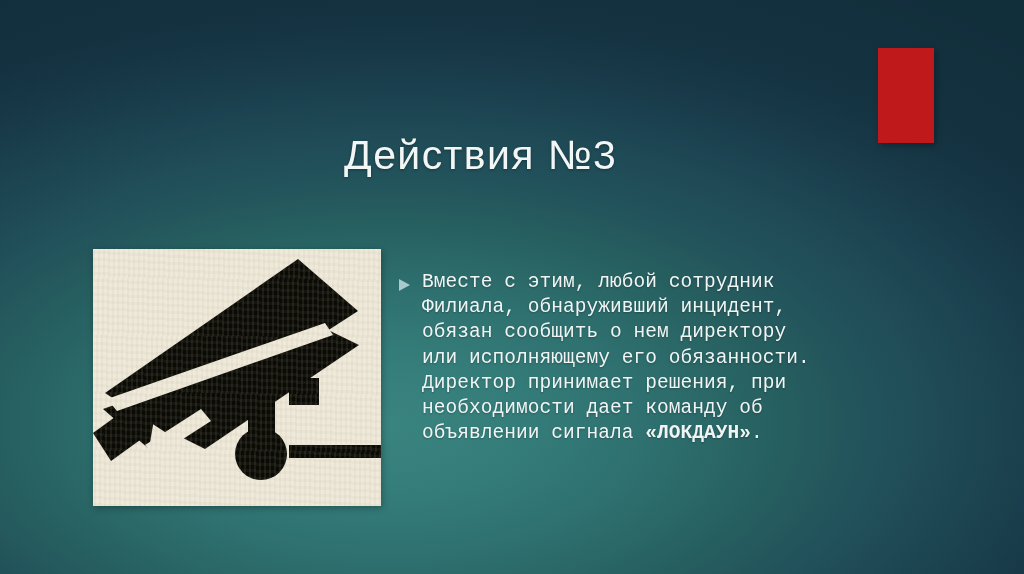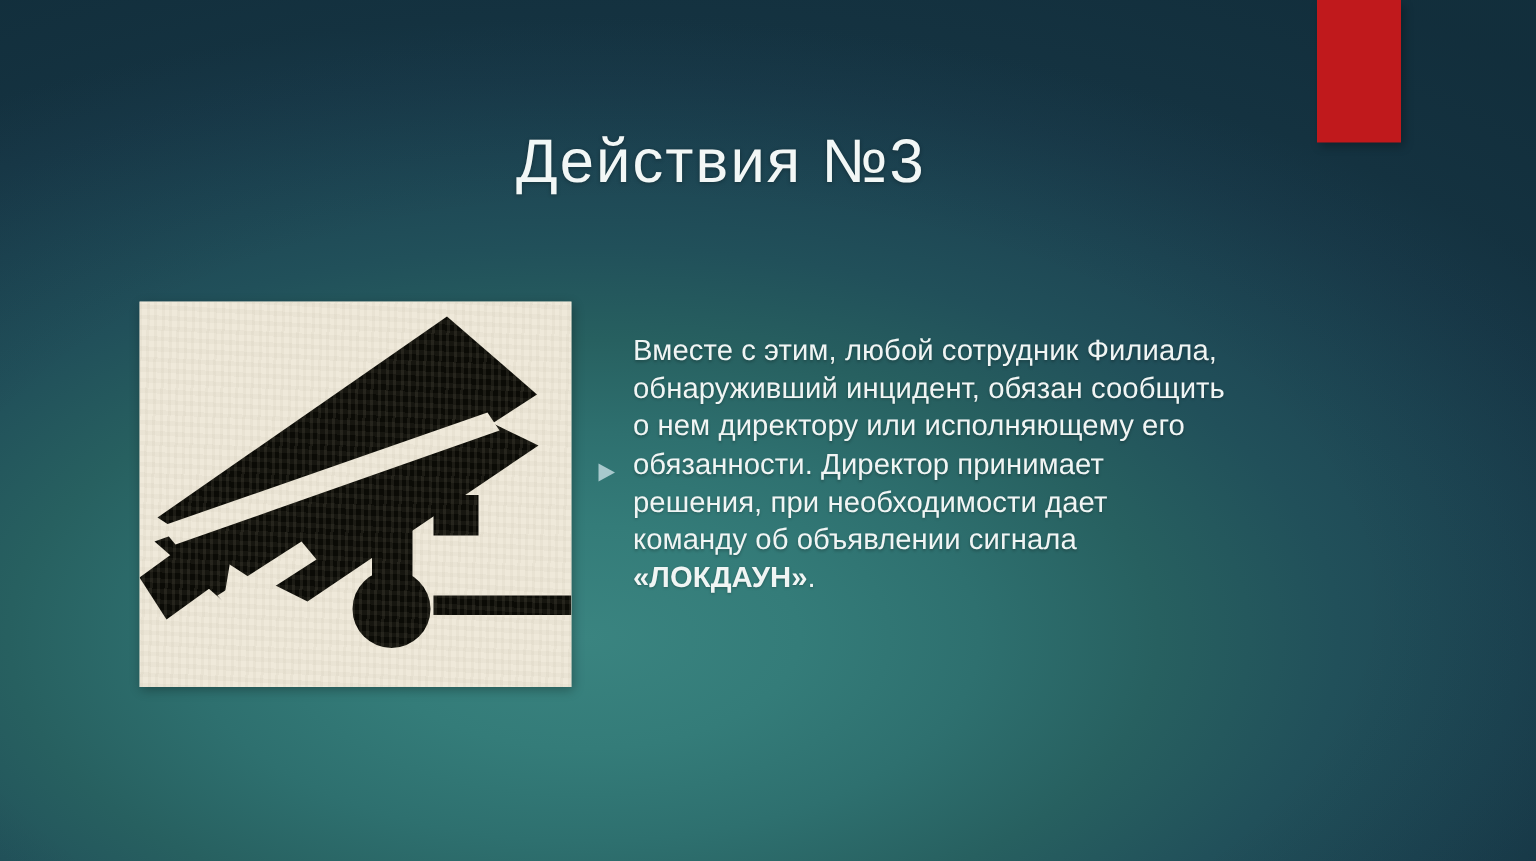"Действия №3" .layer { margin-top: none -> 48px }
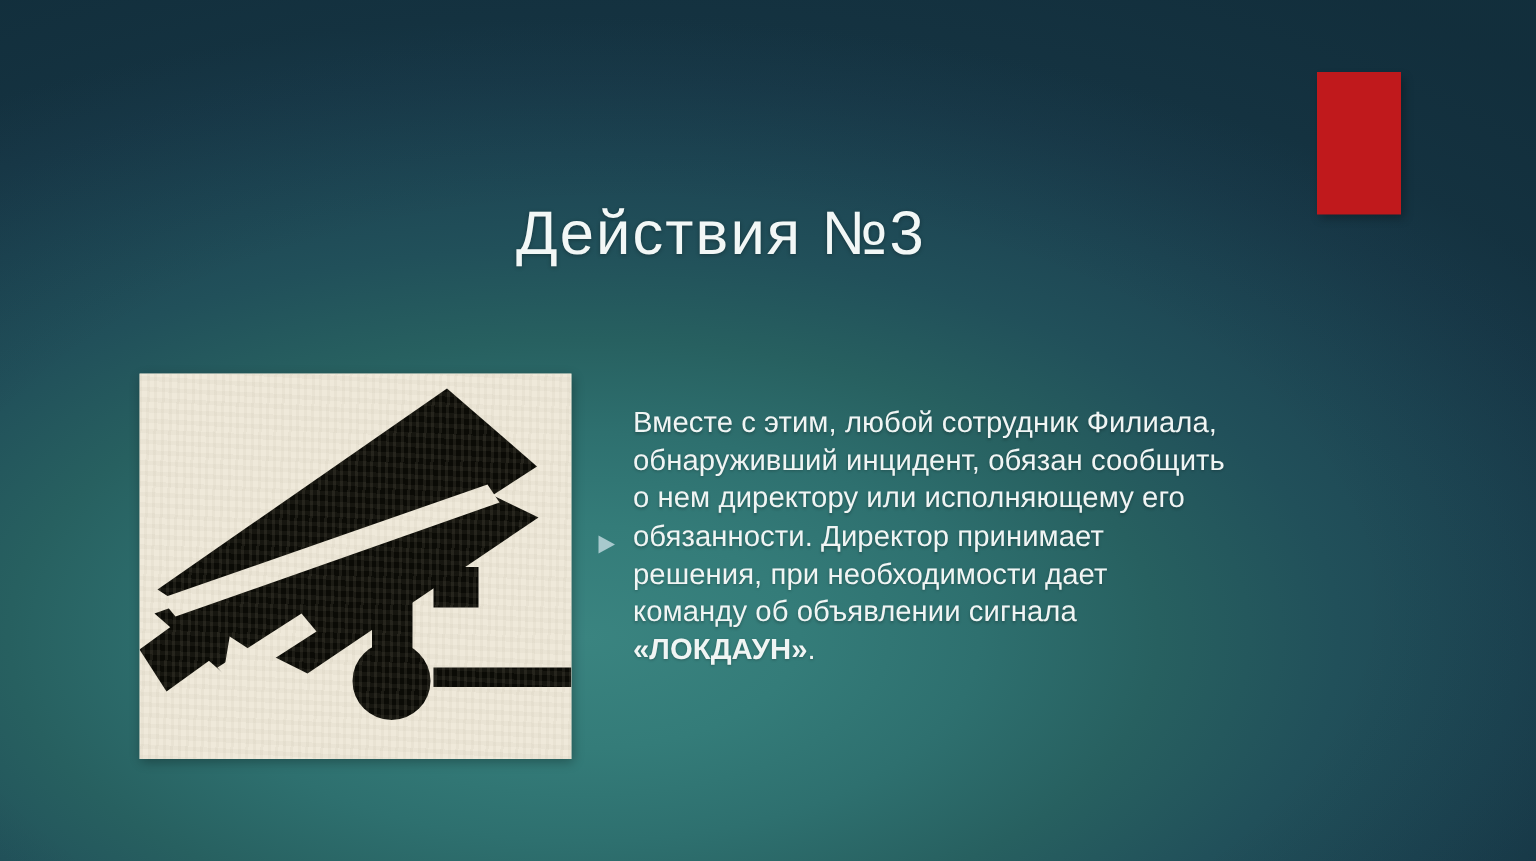"Вместе с этим, любой сотрудник" #body-block { align-items: center -> flex-start; font-family: none -> Liberation Mono, monospace }
